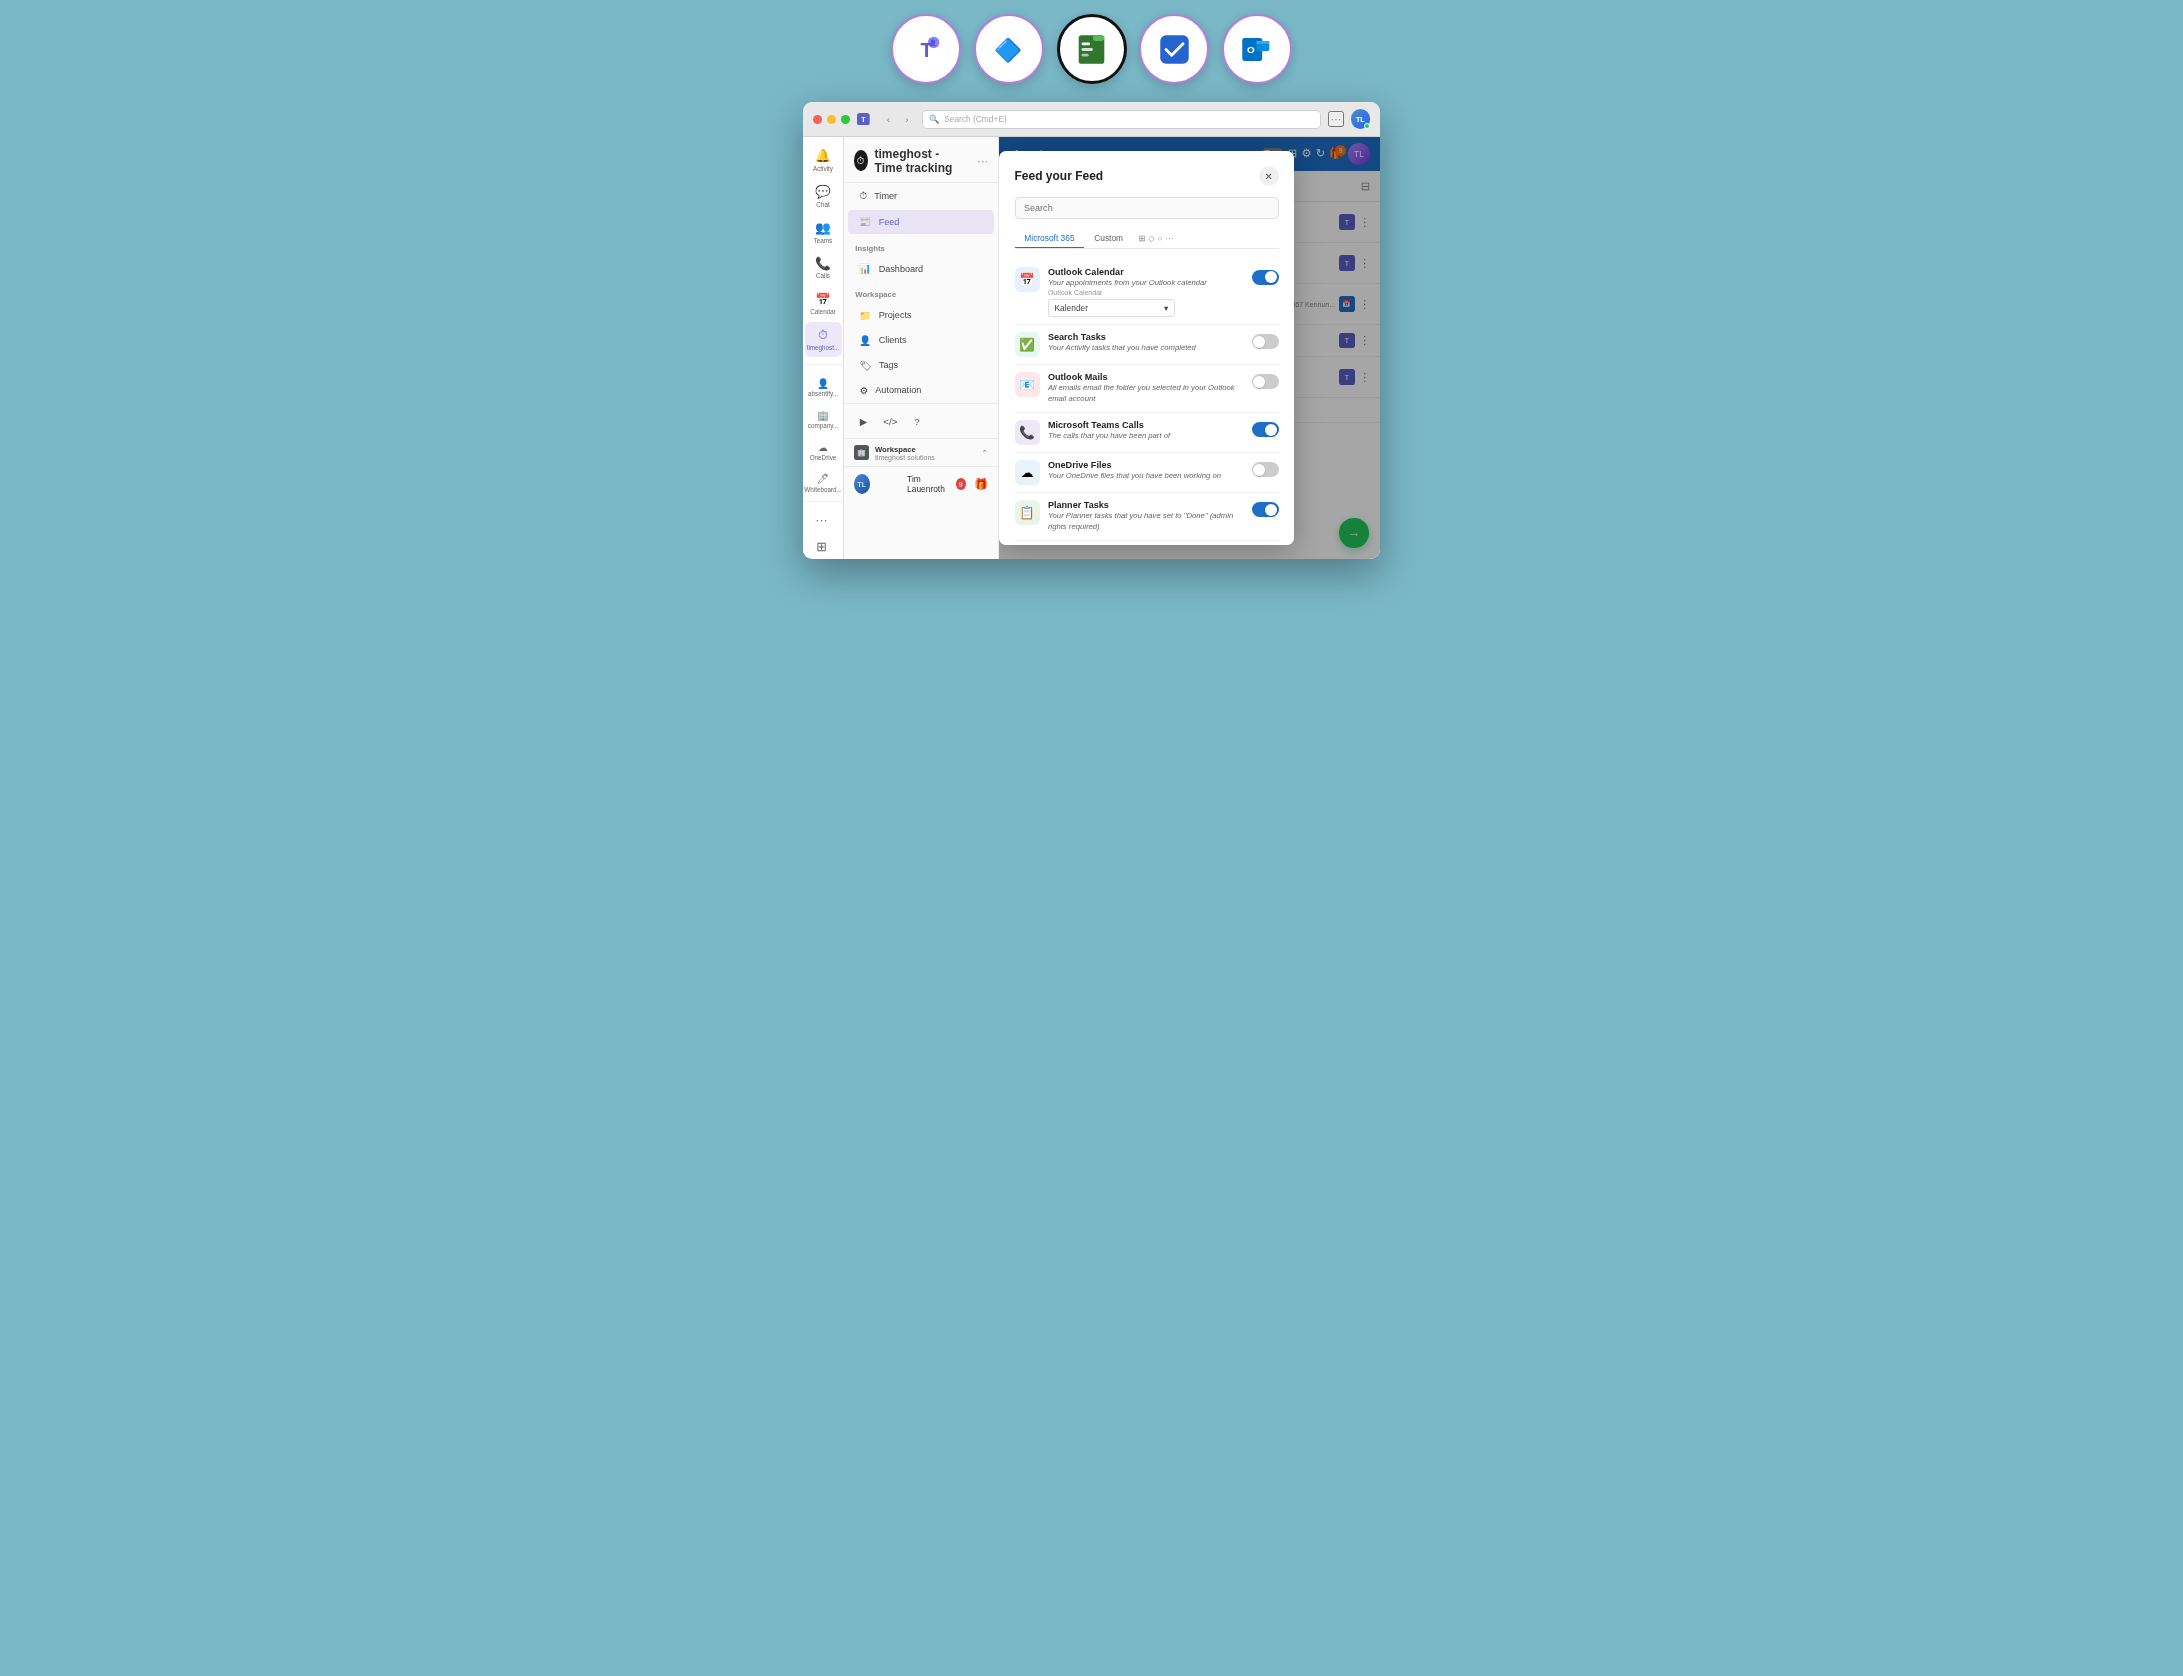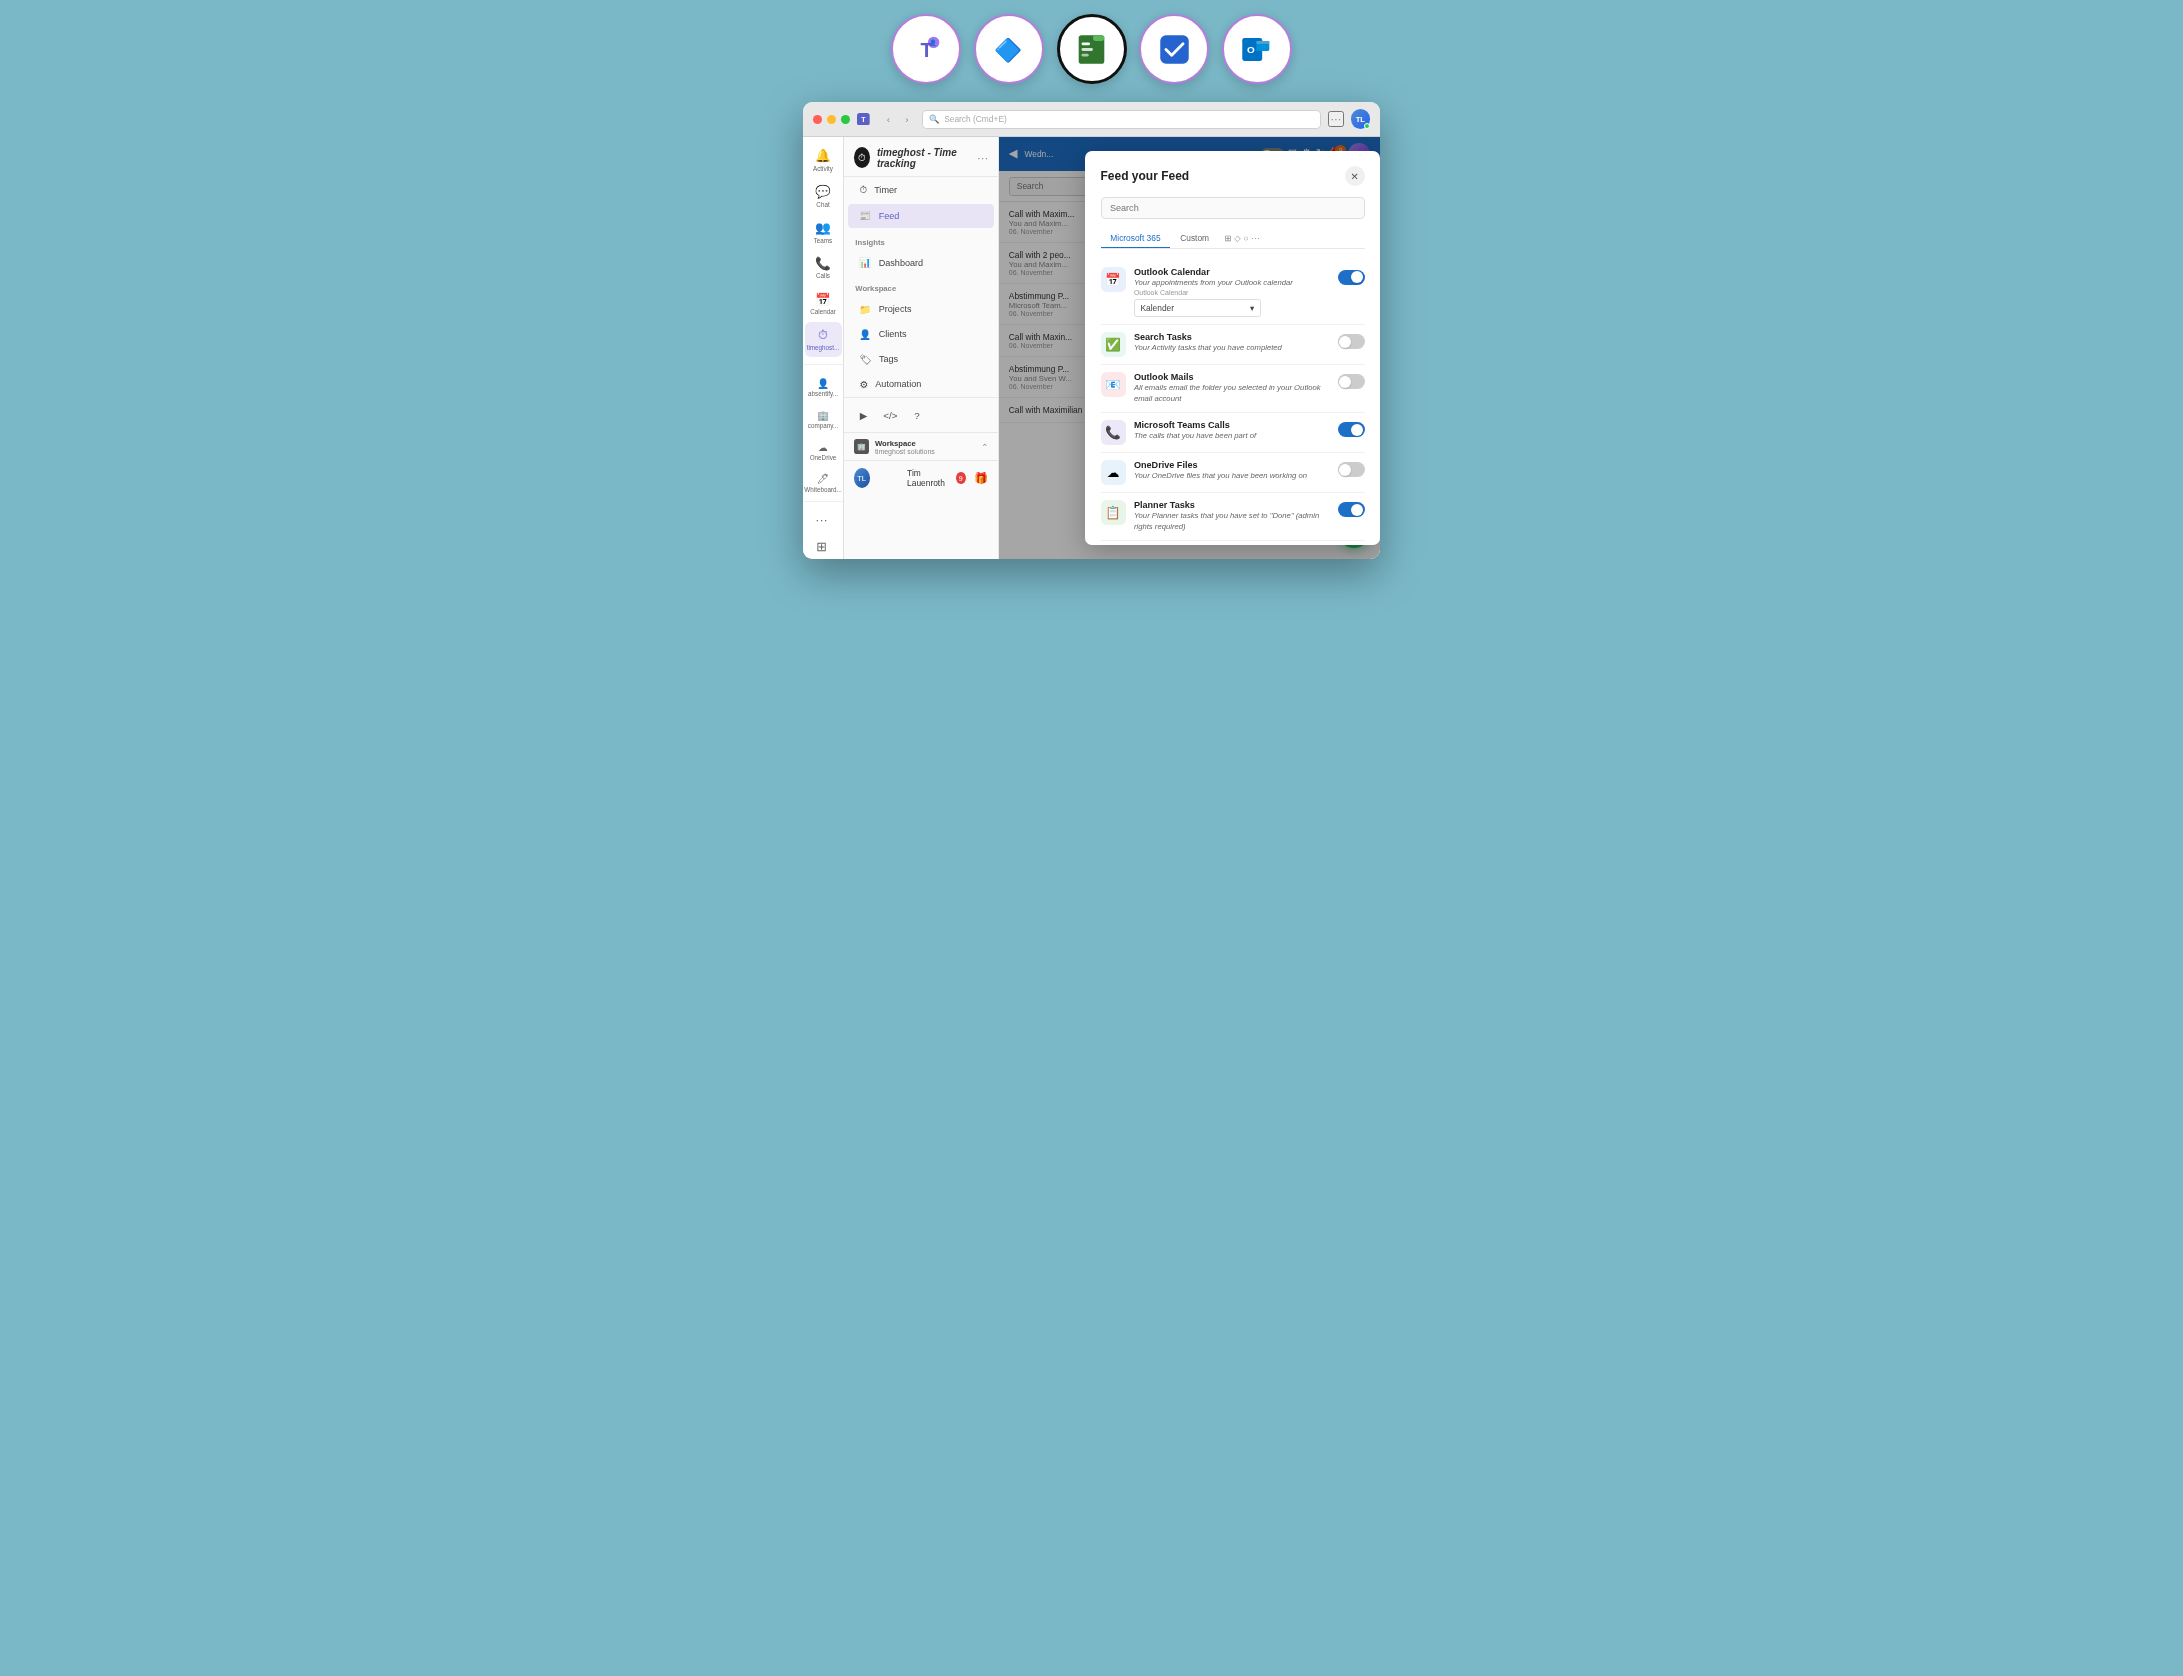"timeghost - Time tracking" .app-title-text { font-size: 10px -> 12px; font-style: italic -> none }
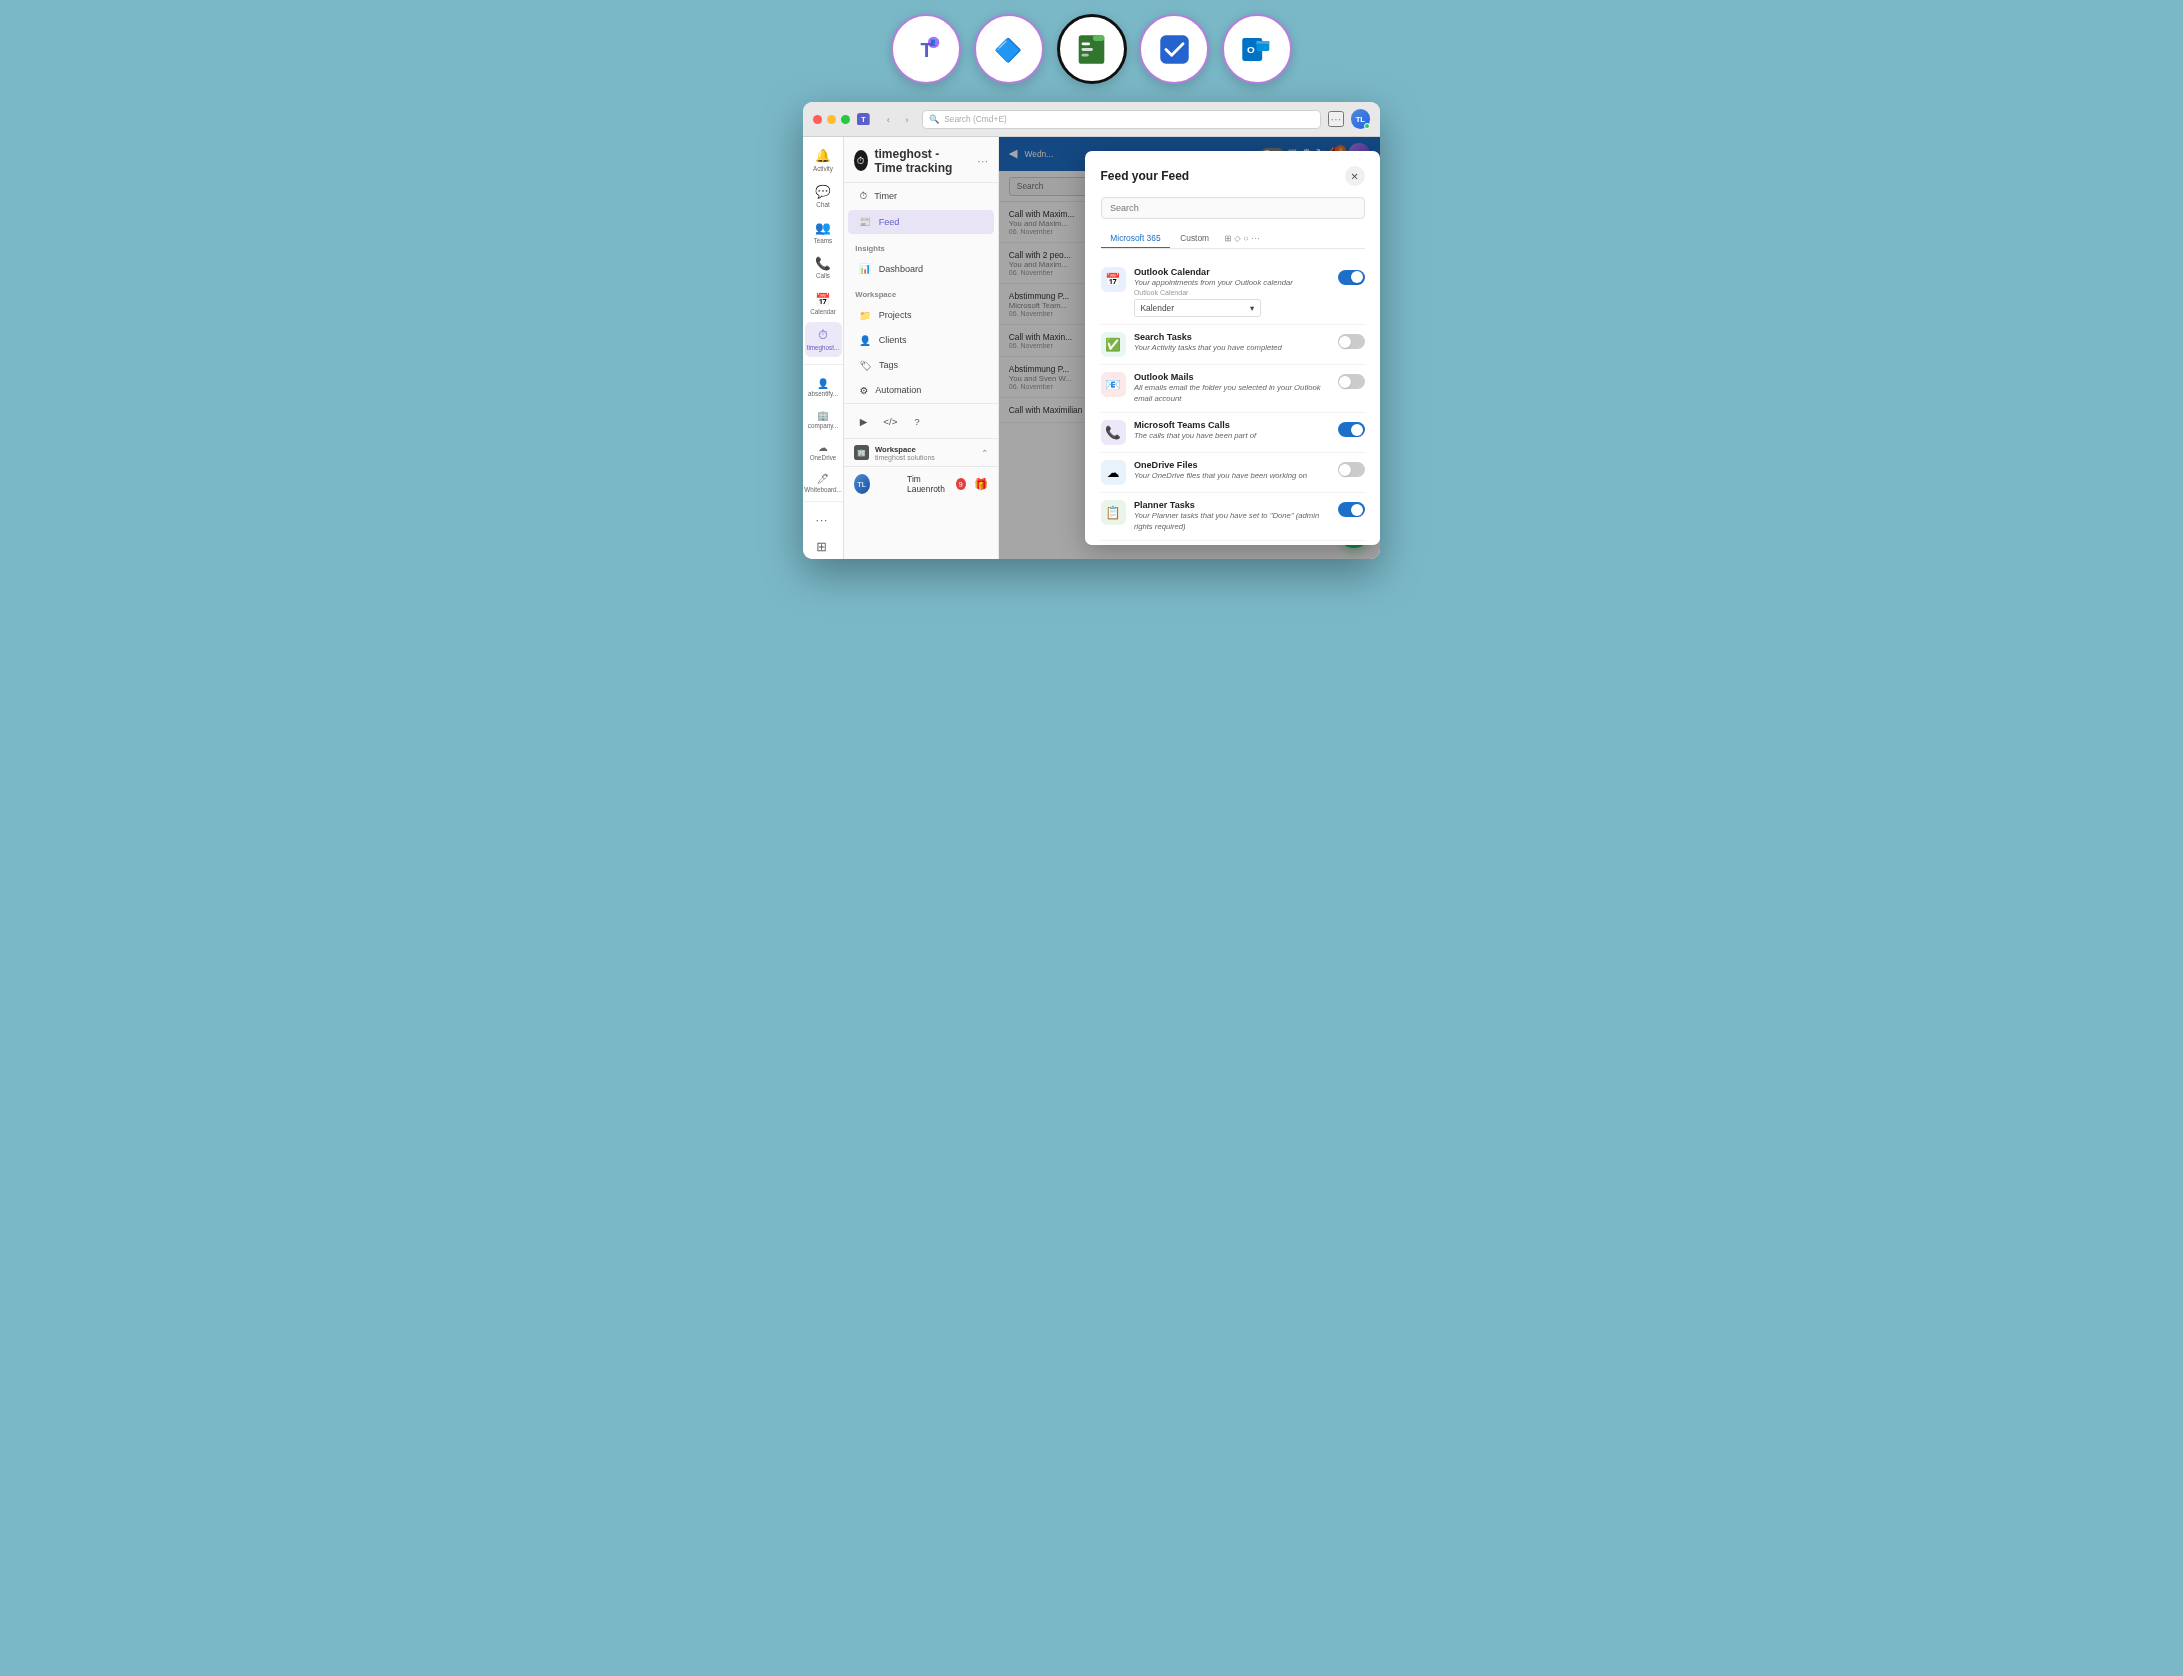"Feed your Feed" .modal-overlay { justify-content: flex-end -> flex-start }
